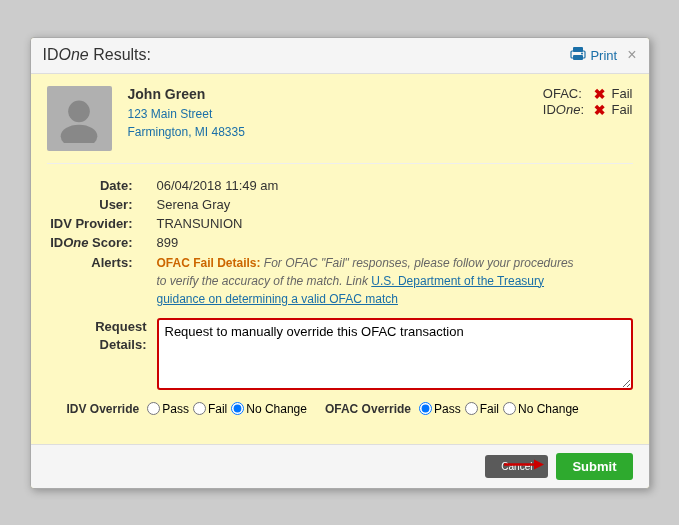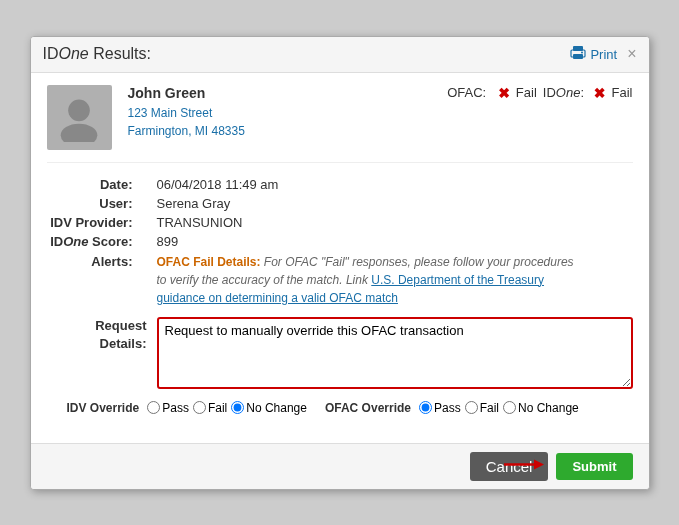"IDOne Results:" .modal { background: #ffffff -> #fef9c3 }
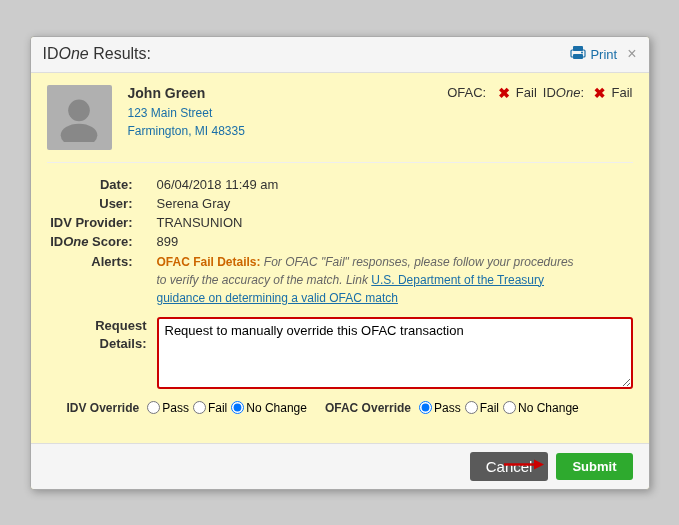"OFAC:" .check-results { flex-direction: row -> column; gap: 6px -> none }
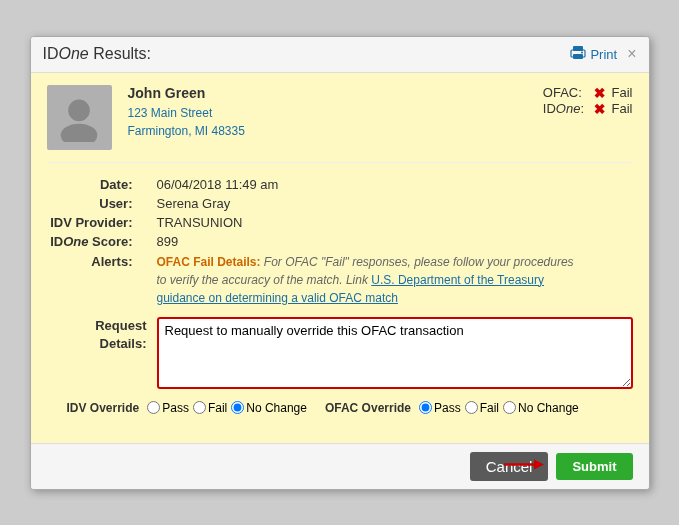"Cancel" .btn-cancel { font-size: 15px -> 10px }
